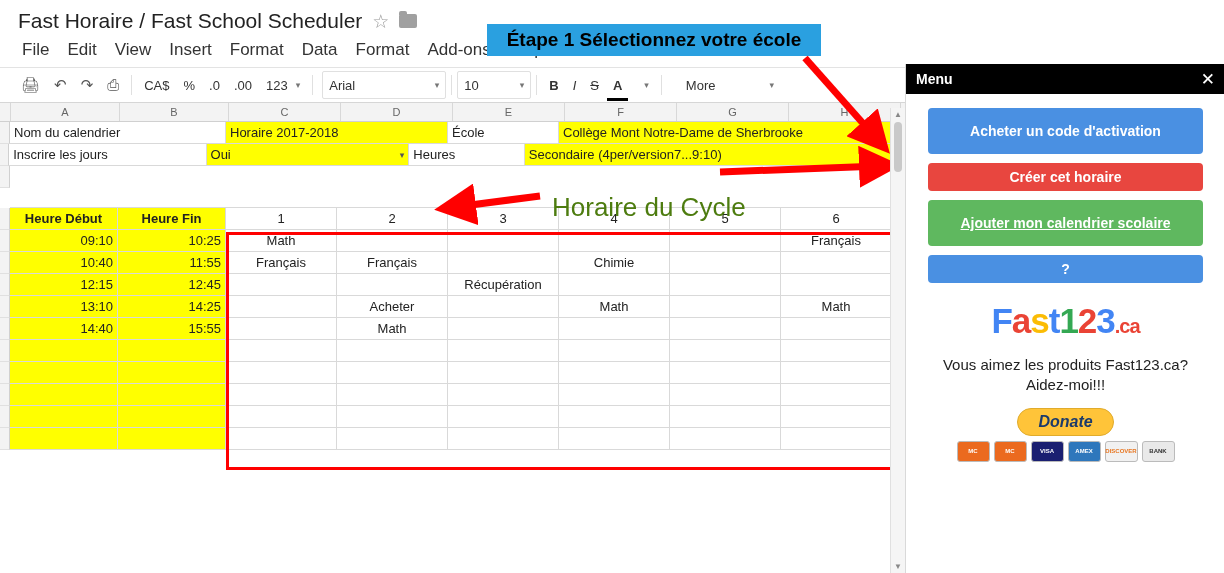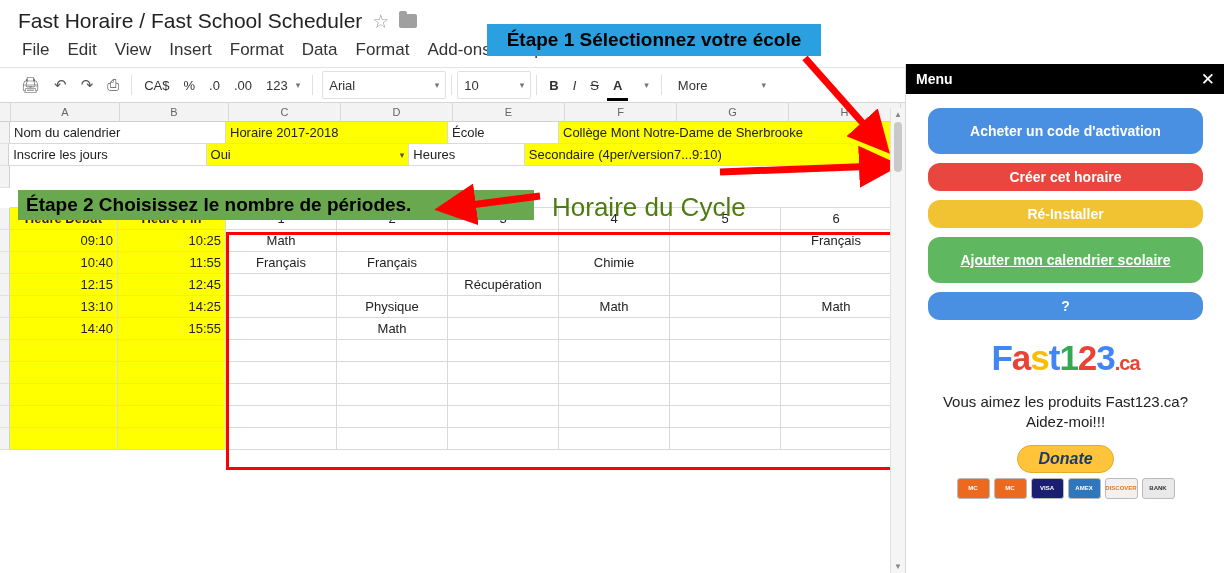"More" span.tb-item { margin-left: 4px -> 12px }
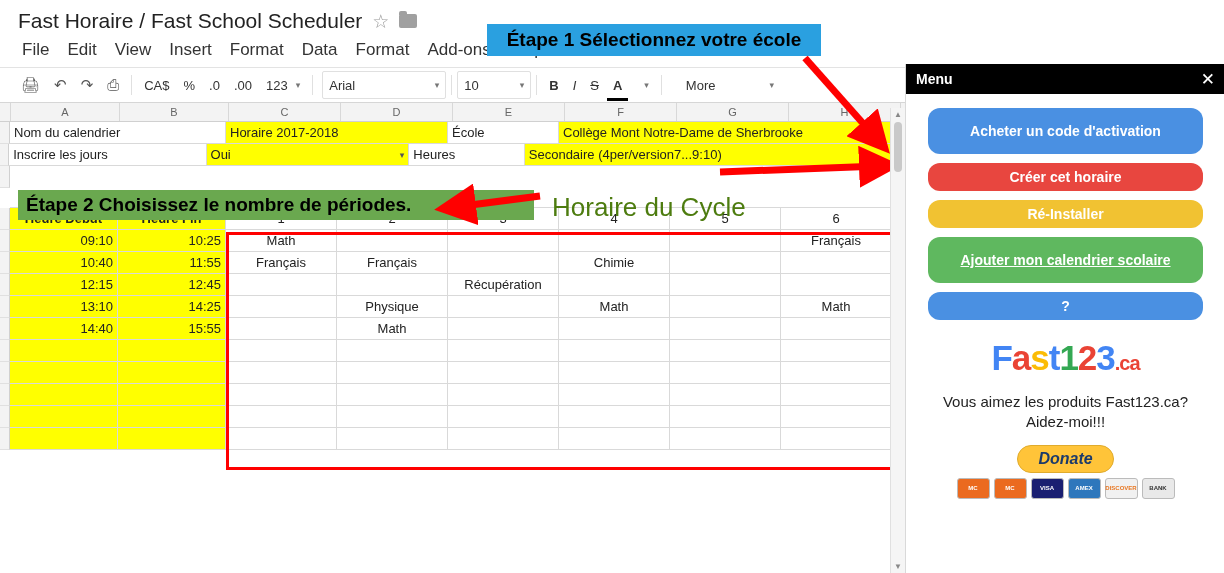"Acheter un code d'activation" .pbtn { border-radius: 12px -> 4px }
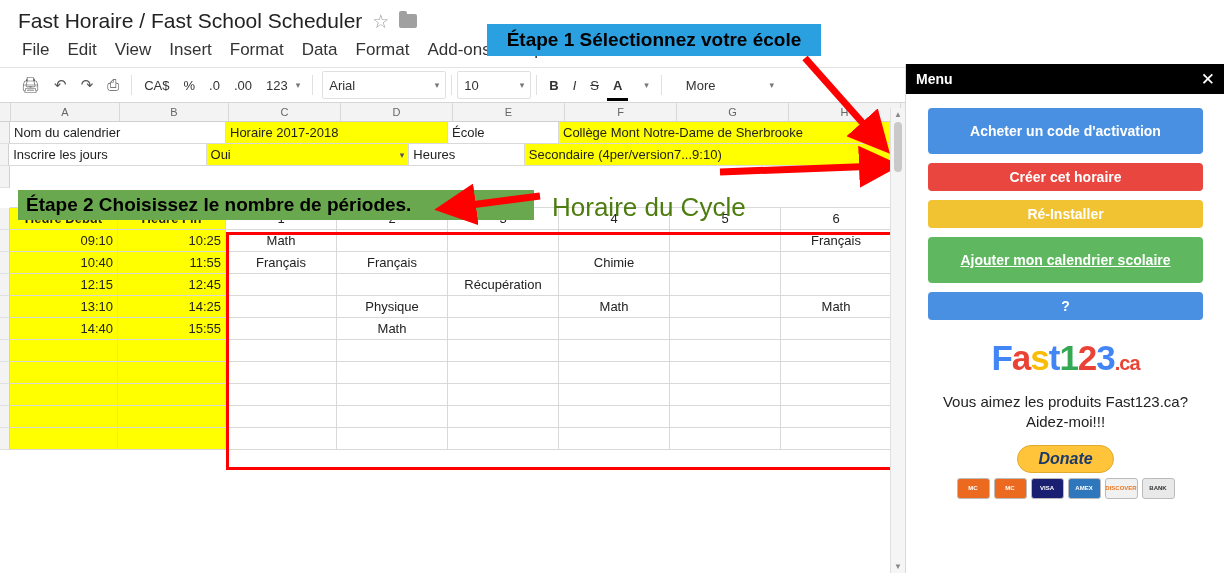"Étape 2 Choisissez le nombre" div.banner { html: <div>Étape 2 Choisissez le nombre de périodes.</div> -> none }
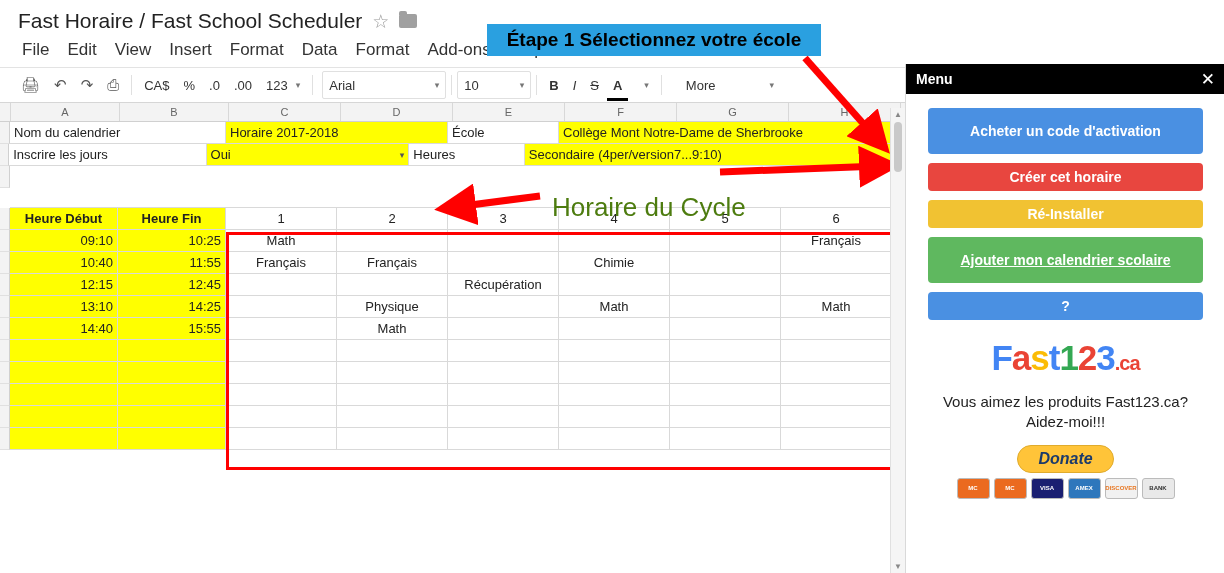"Ré-Installer" div.pbtn { html: <div>Ré-Installer</div> -> none }
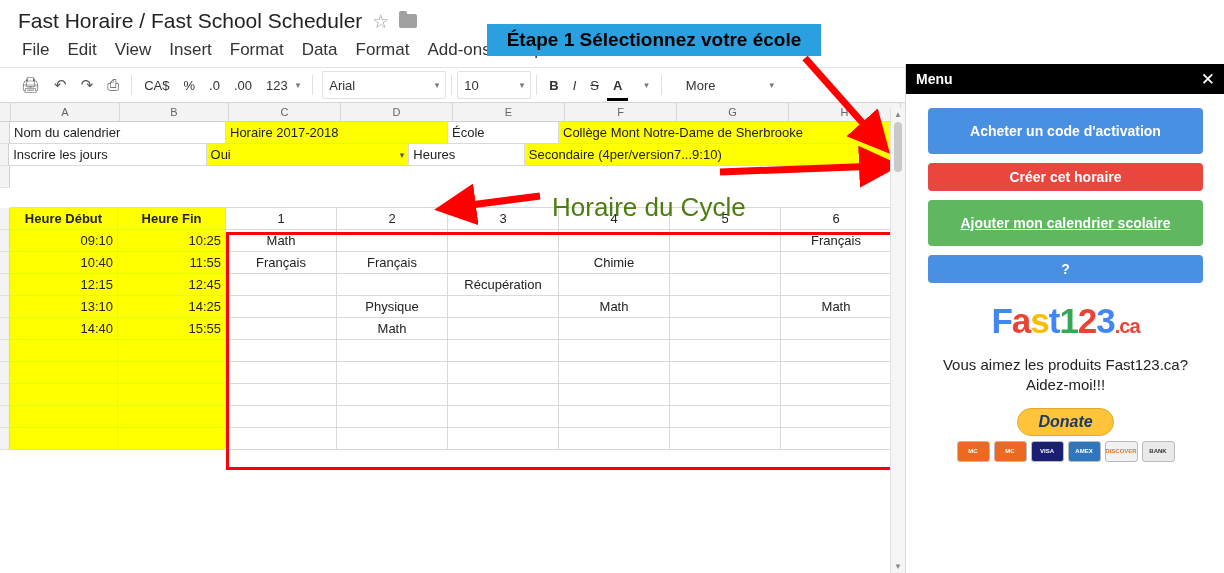"Physique" div.cell { text: Physique -> Acheter }
